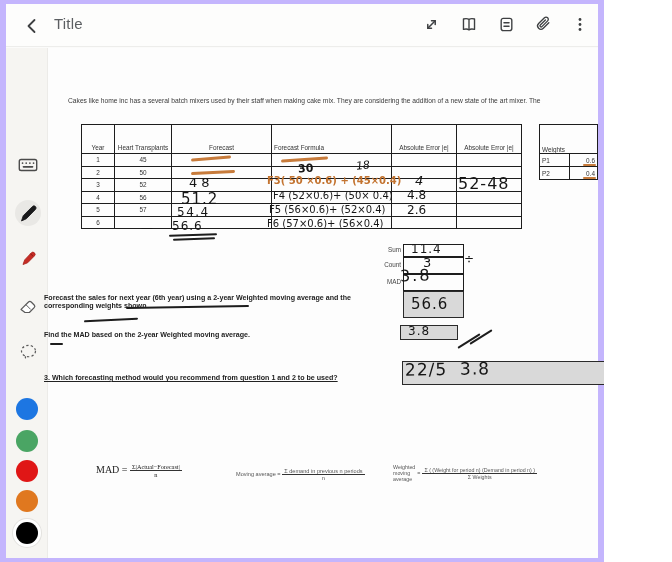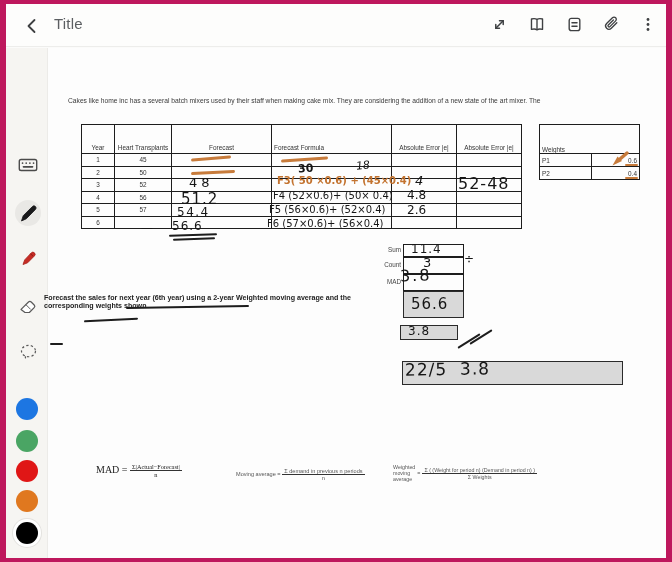"Title" .app { background: #be185d -> #c4b5fd; width: 672px -> 604px }
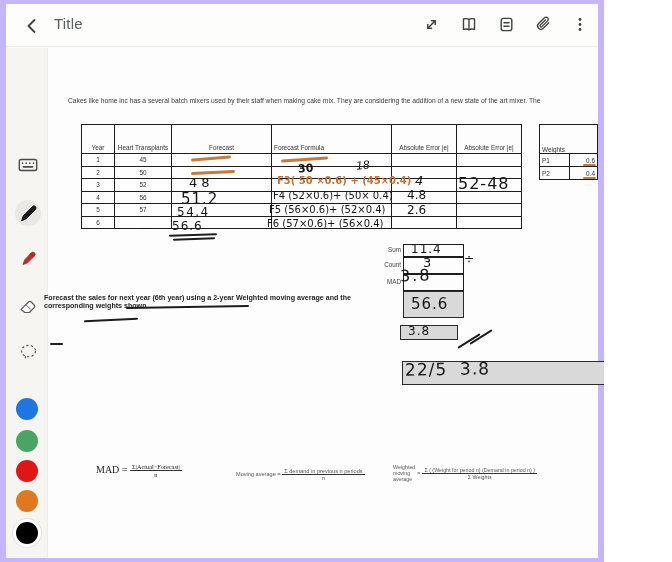"F3( 50 ×0.6) + (45×0.4)" div.hw { margin-left: 10px -> none }
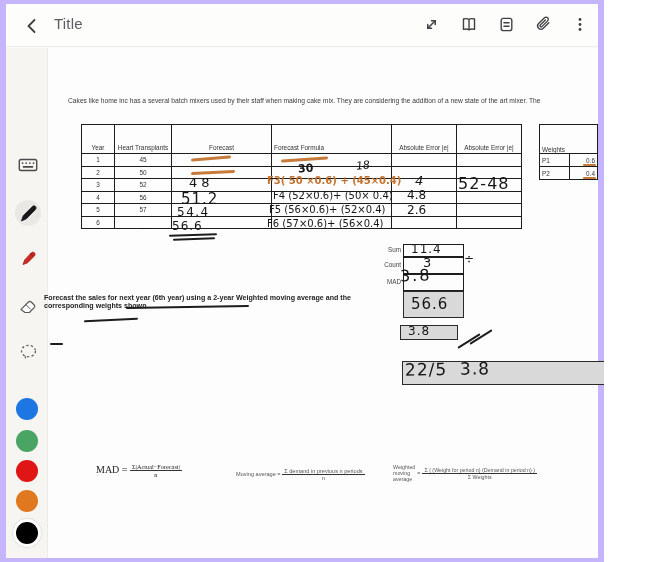"Find the MAD based on" div.q { html: none -> <div>Find the MAD based on the 2-year Weighted moving average.</div> }
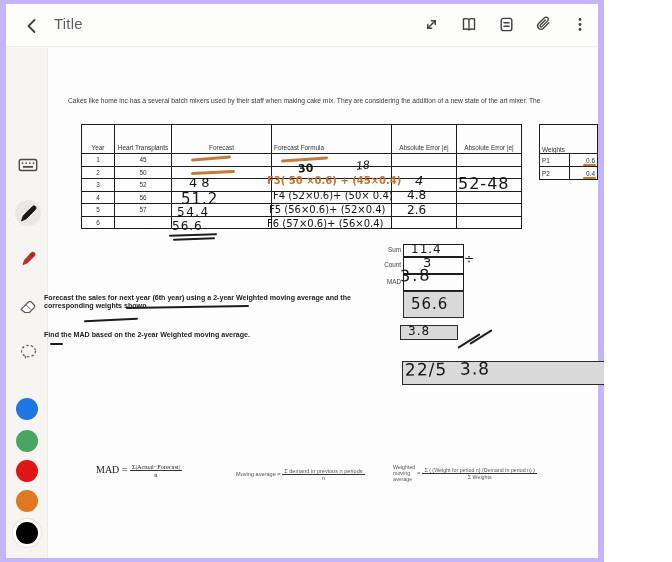"3. Which forecasting method would" div.q { html: none -> <div>3. Which forecasting method would you recommend from question 1 and 2 to be used?</div> }
